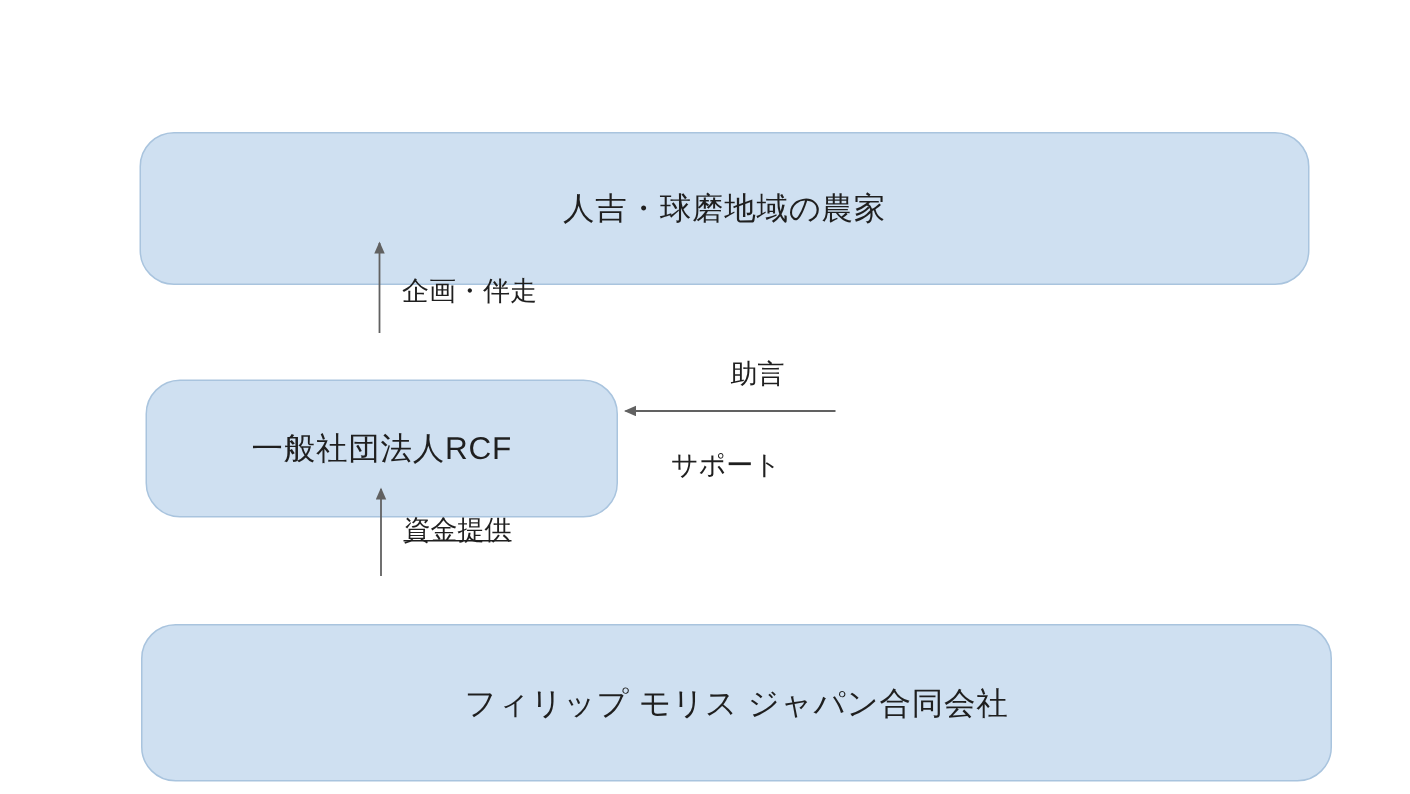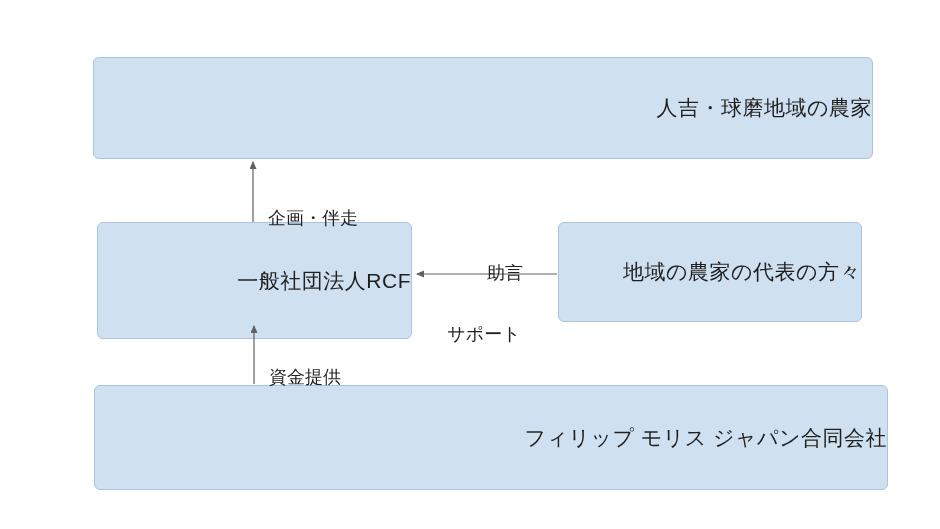"人吉・球磨地域の農家" .node { border-radius: 6px -> 23px; justify-content: flex-end -> center; margin-top: none -> 31px }
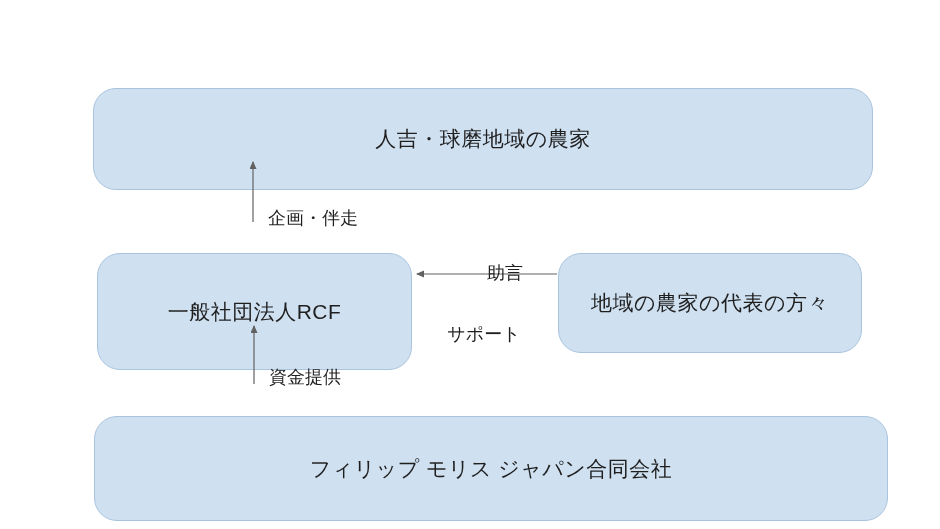"企画・伴走" .edge-label { margin-top: 24px -> none }
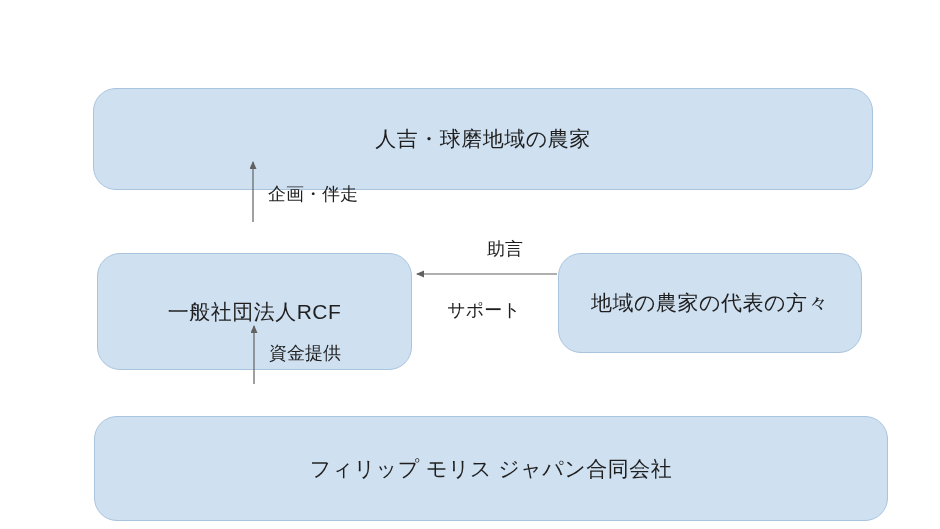"一般社団法人RCF" .node-rcf { height: 117px -> 92px }
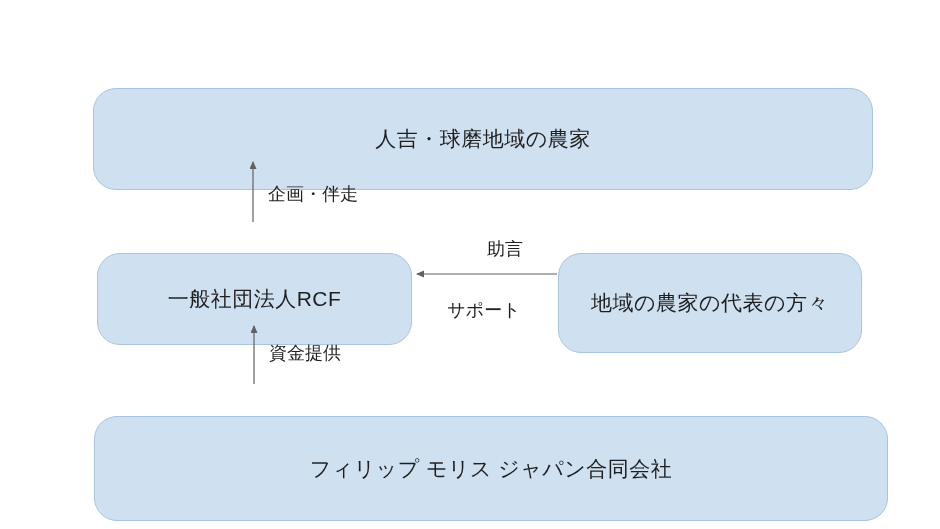"地域の農家の代表の方々" div.node { html: <div> <span>地域の農家の代表の方々</span> </div> -> none }
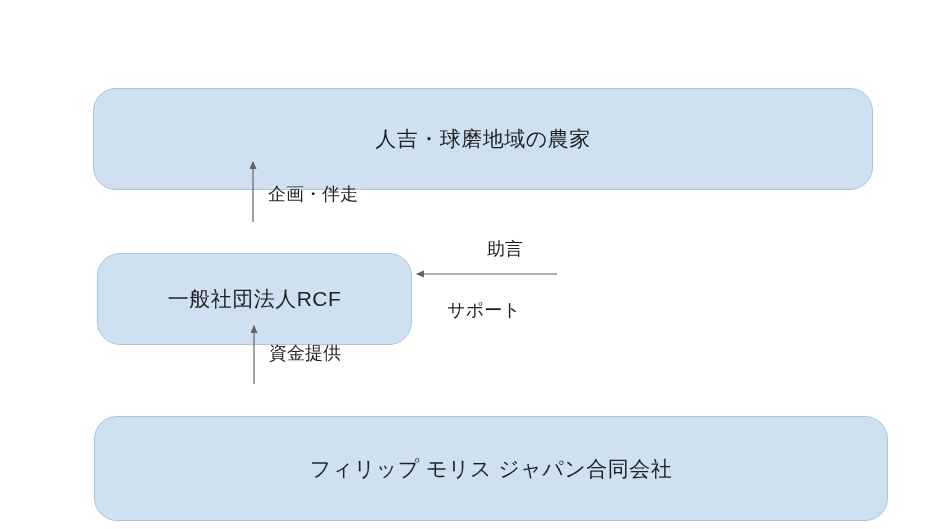"資金提供" div.edge-label { text-decoration: none -> underline }
